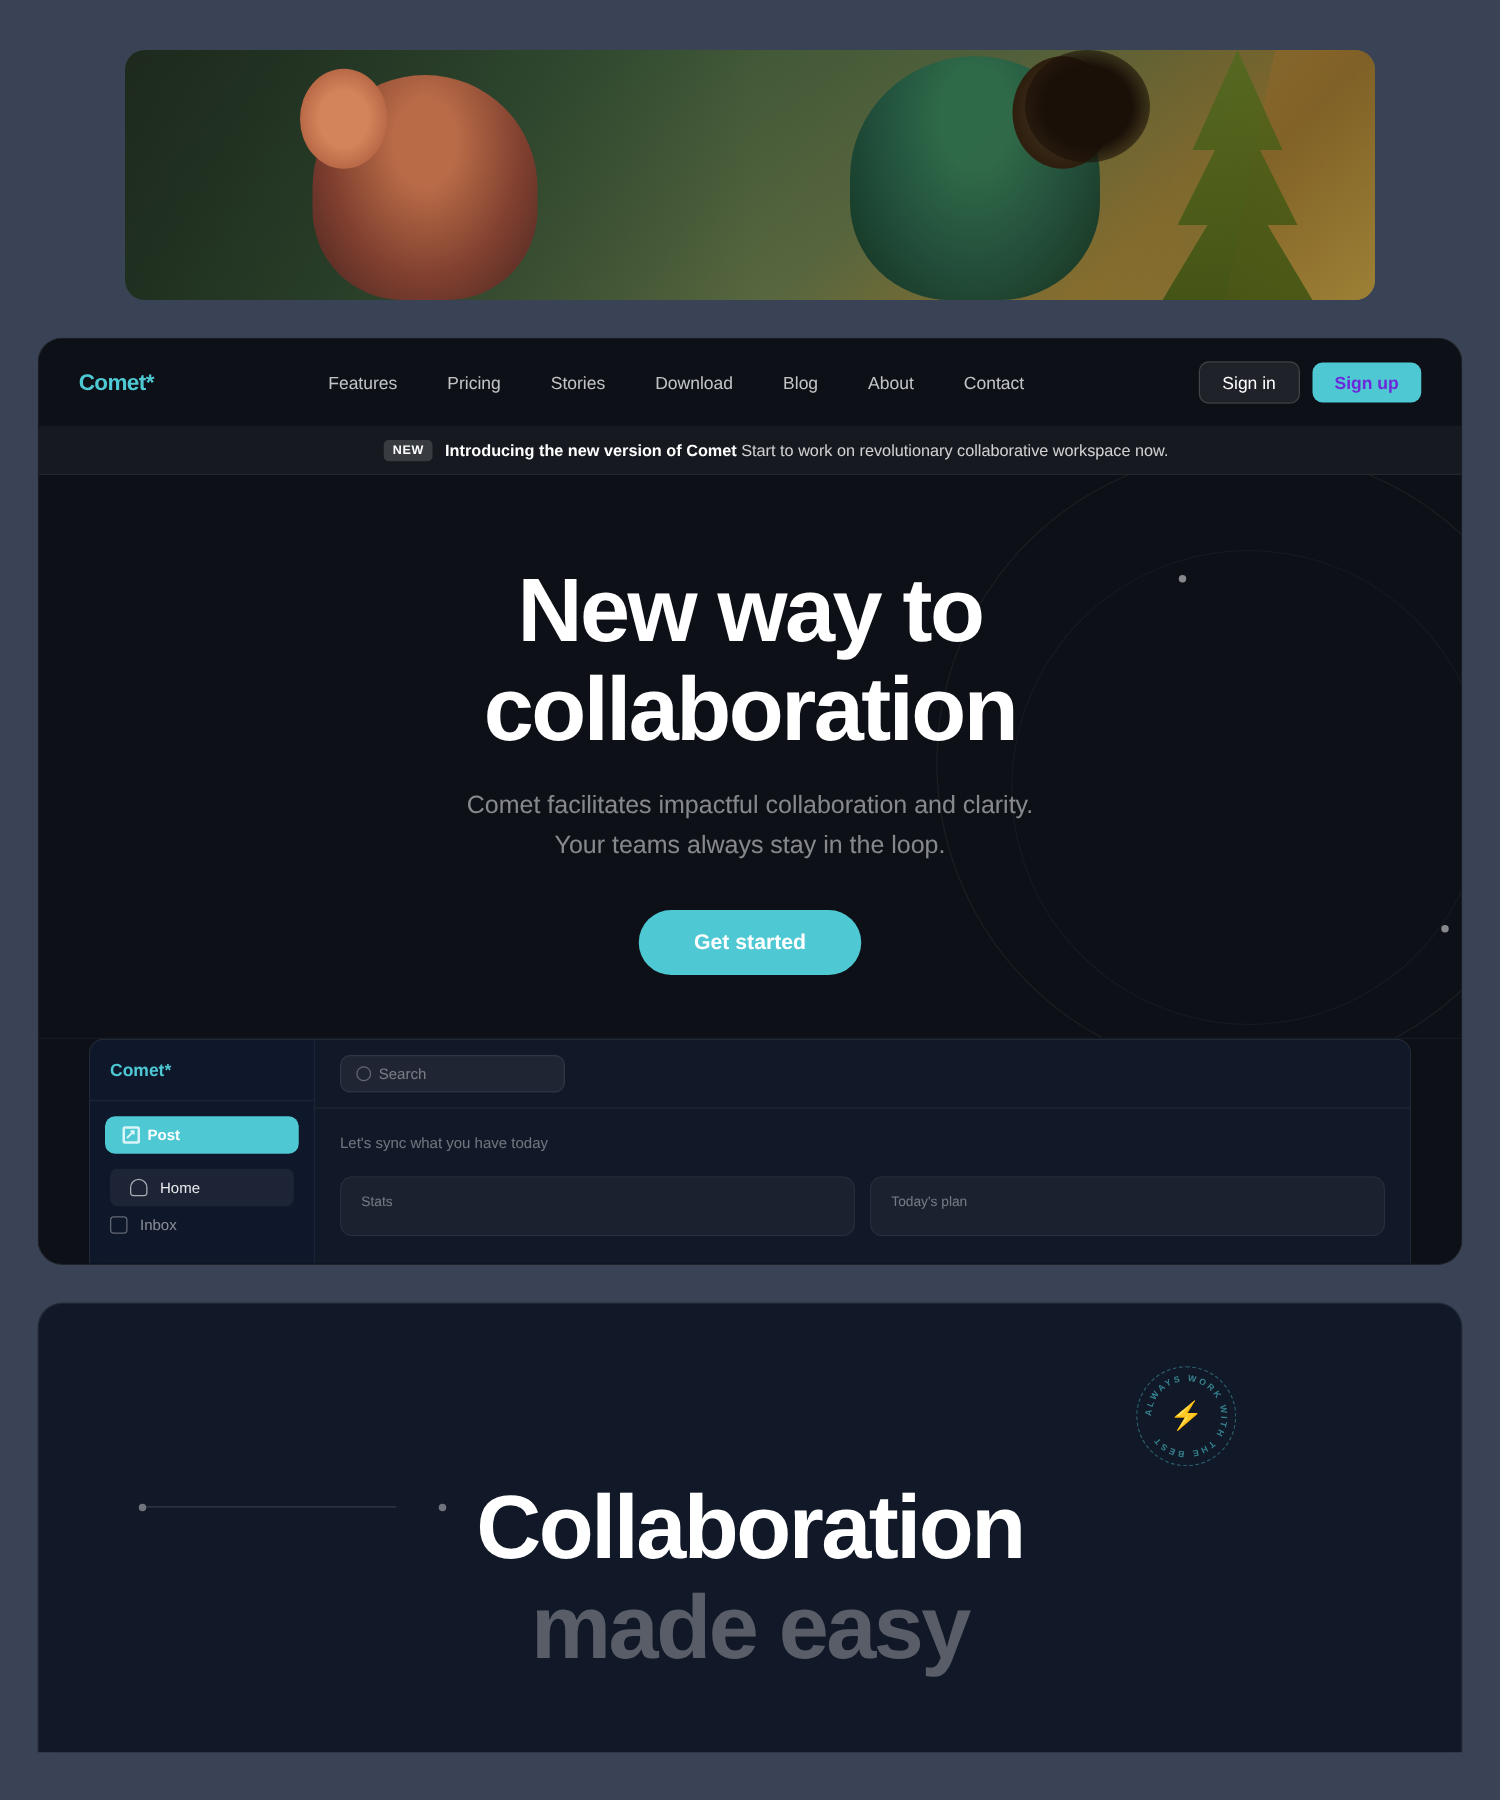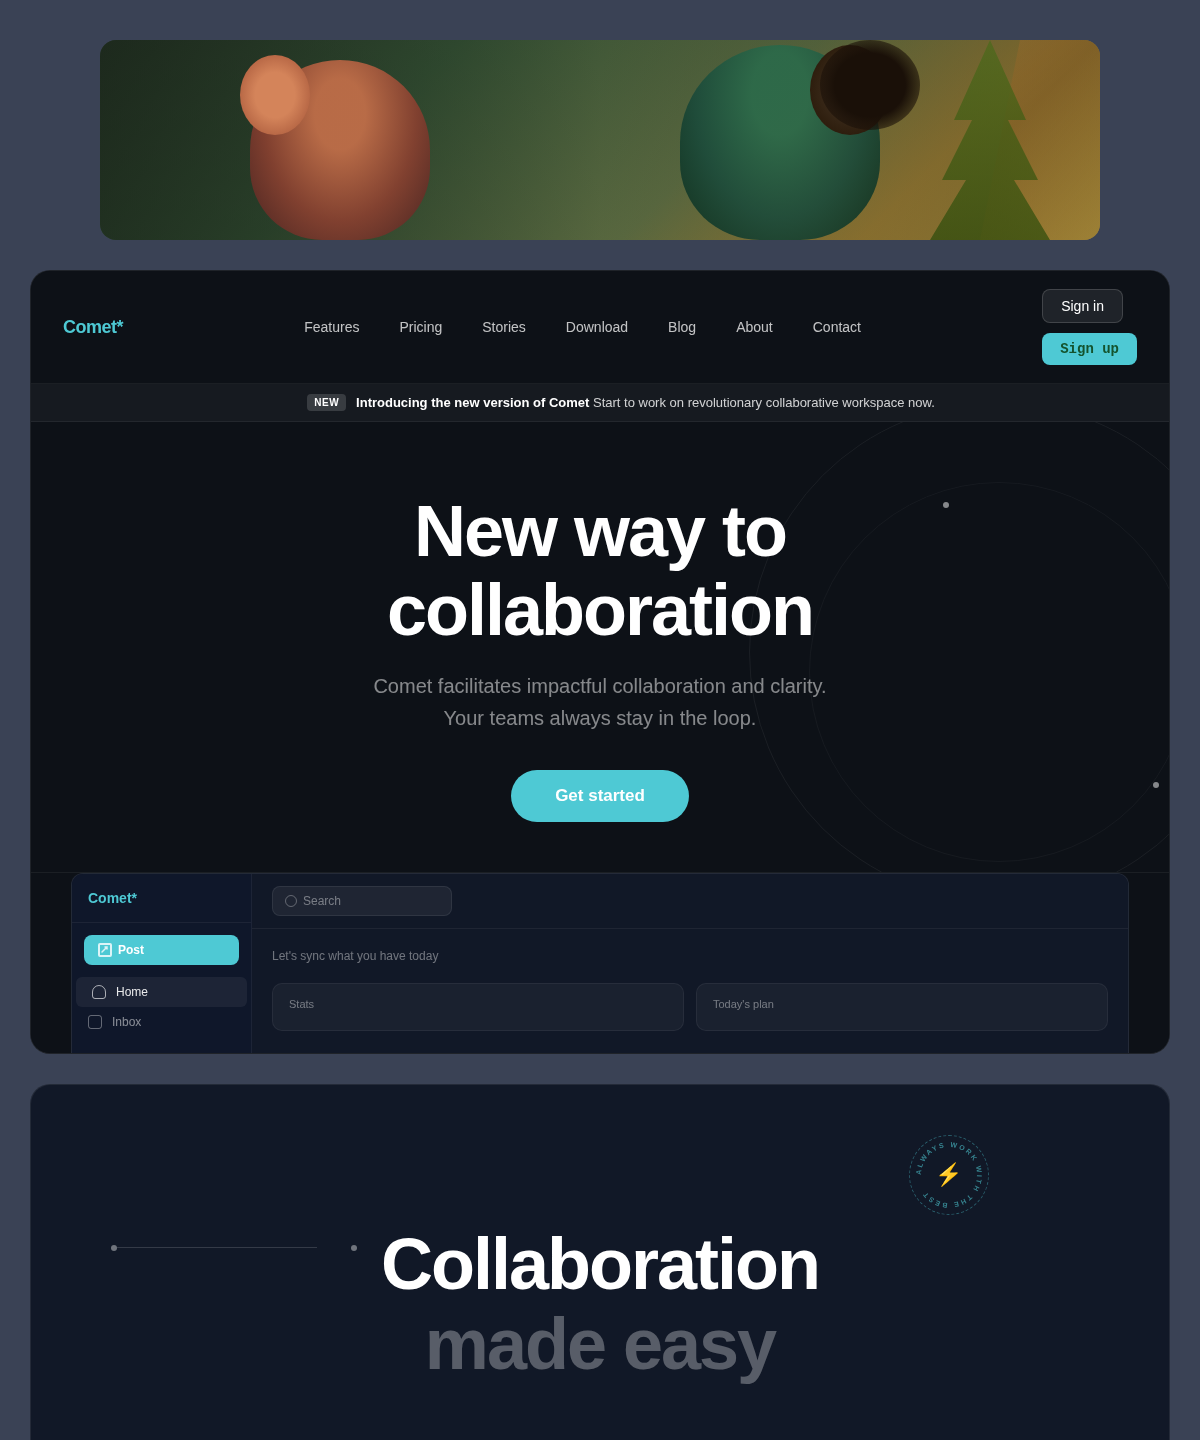"Sign in" .nav-actions { align-items: flex-start -> center; flex-direction: column -> none }
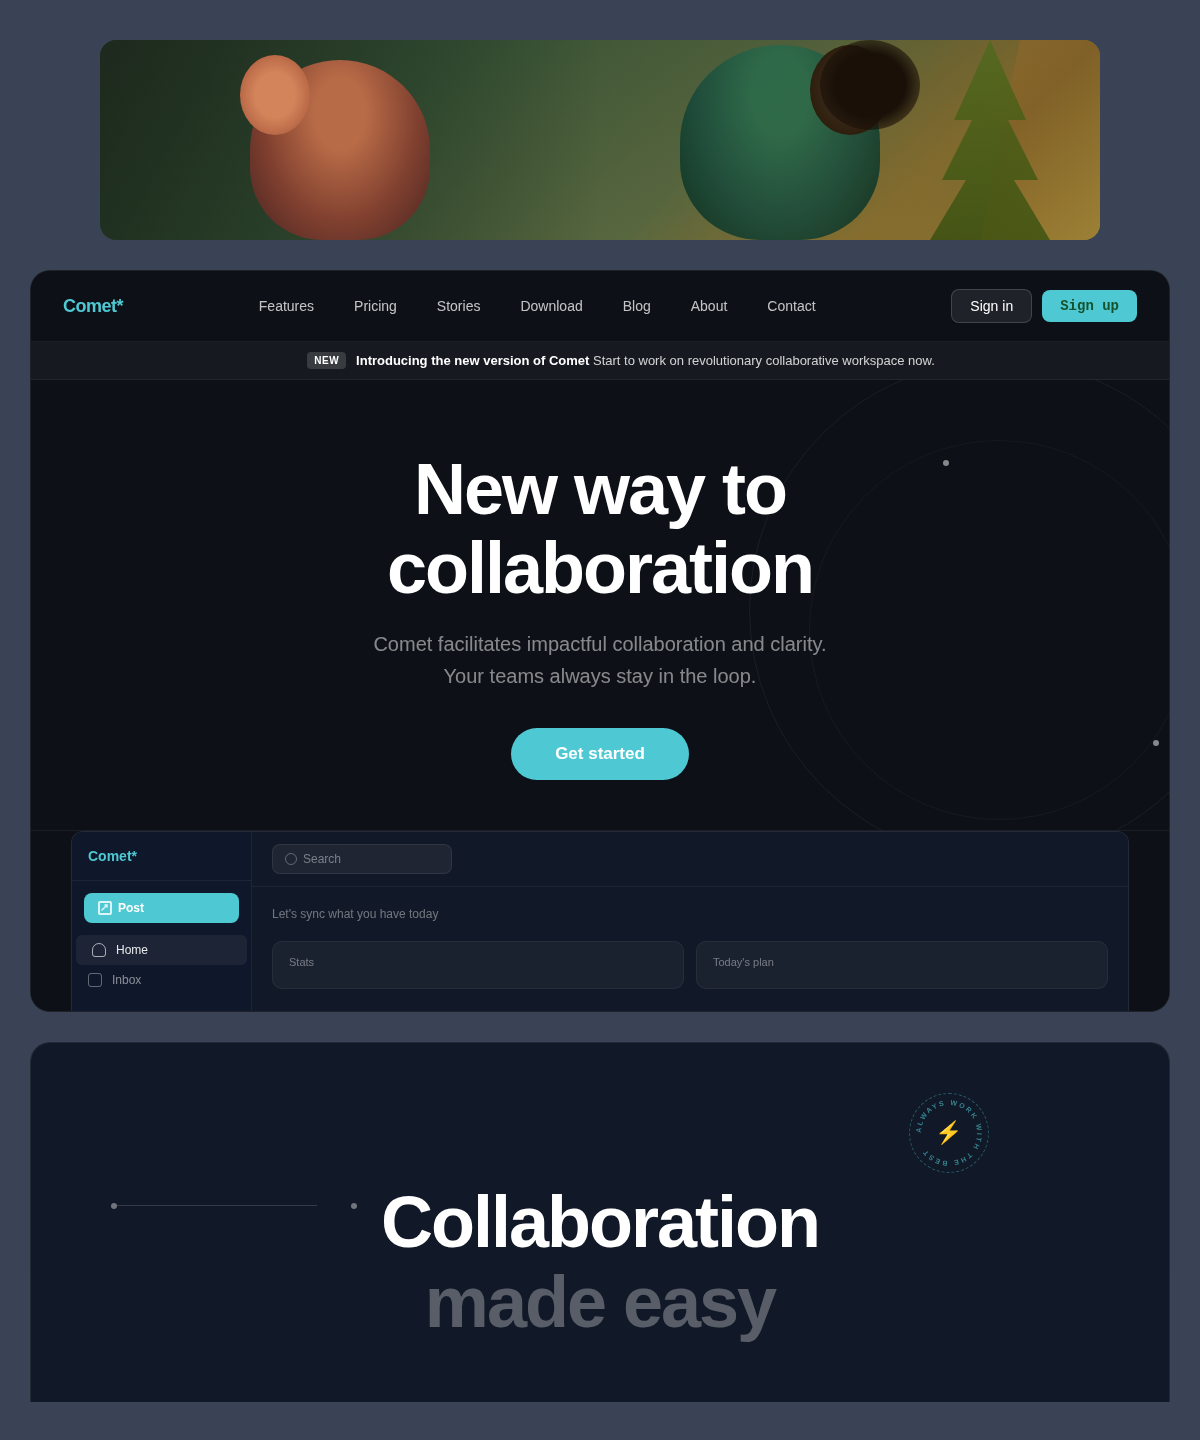"Sign up" .btn-signup { color: #14532d -> #6d28d9; font-family: Liberation Mono, monospace -> none }
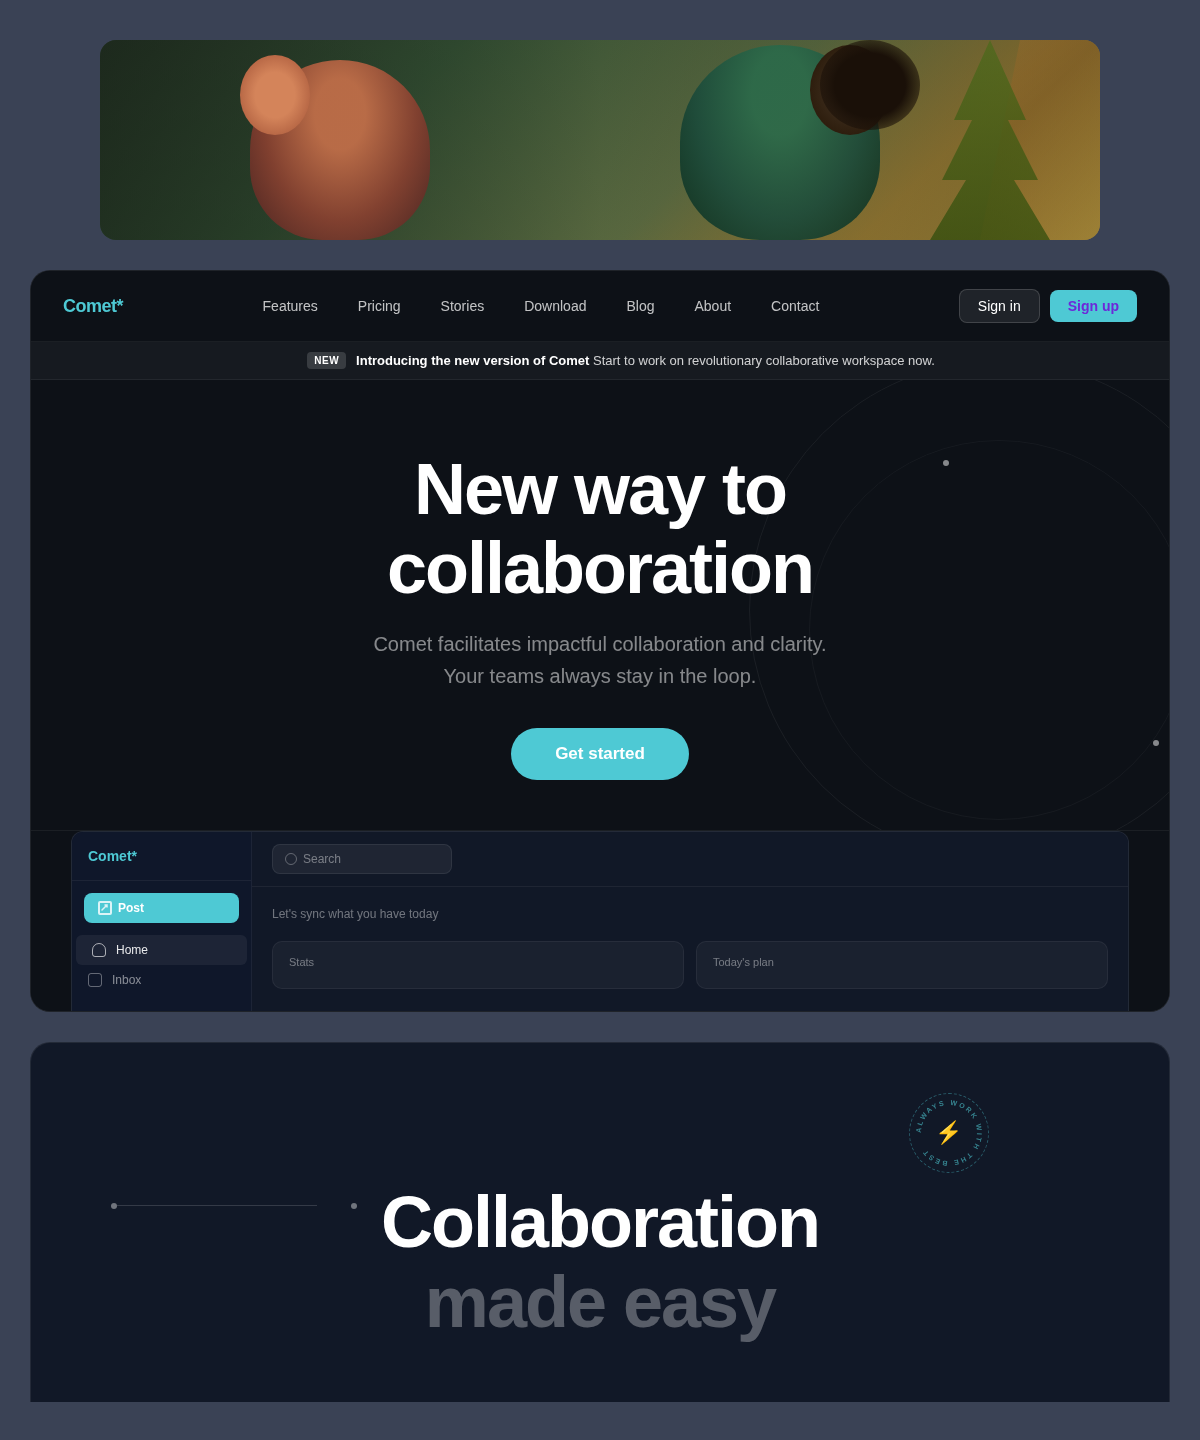"Home" .sidebar-nav-item.active { margin: 0 4px -> 0 16px }
